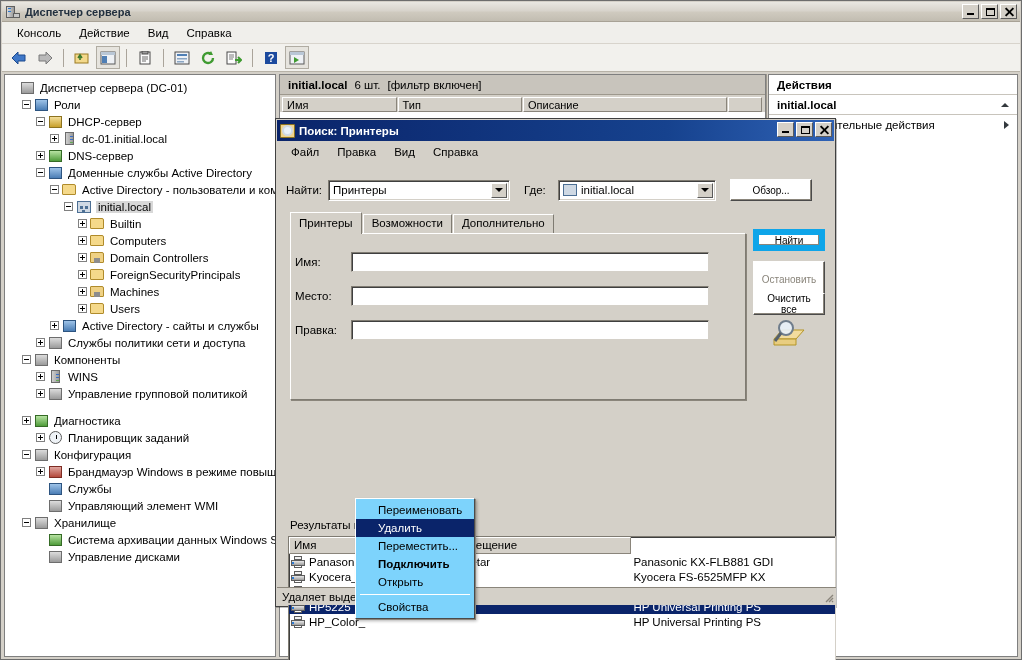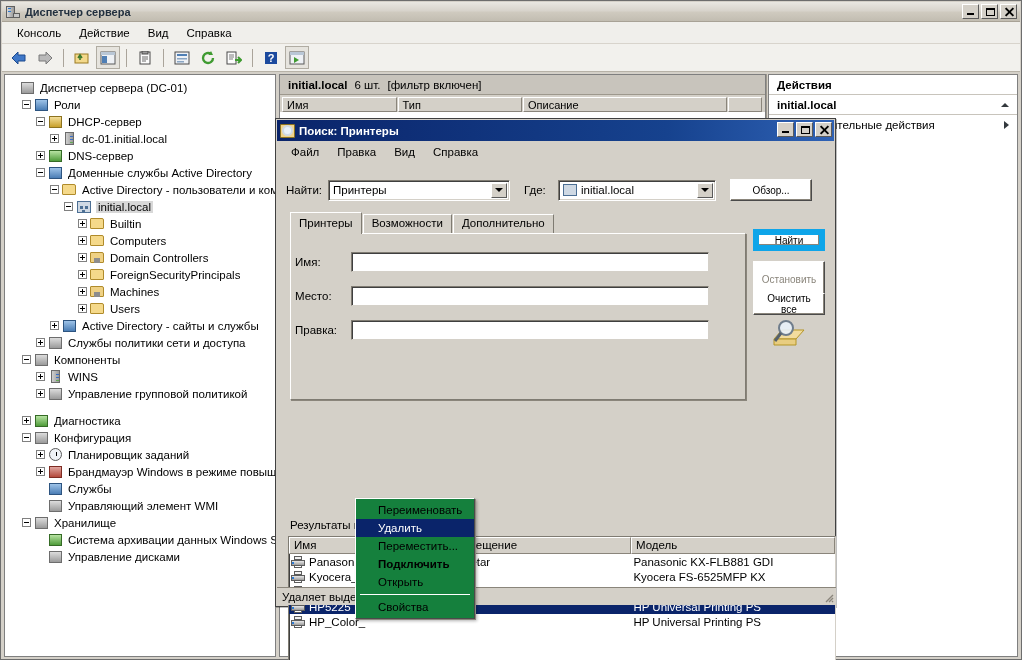"Конфигурация" div.trow { order: before "Планировщик заданий" -> after "Планировщик заданий" }
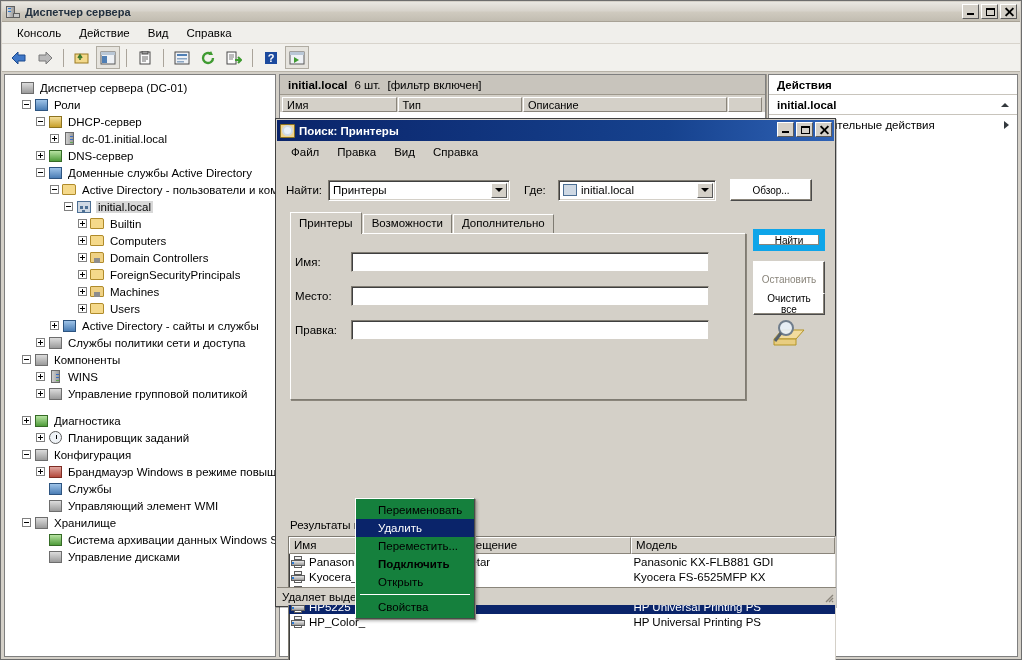"Переименовать" .ctxmenu { background: #15803d -> #7dd3fc }
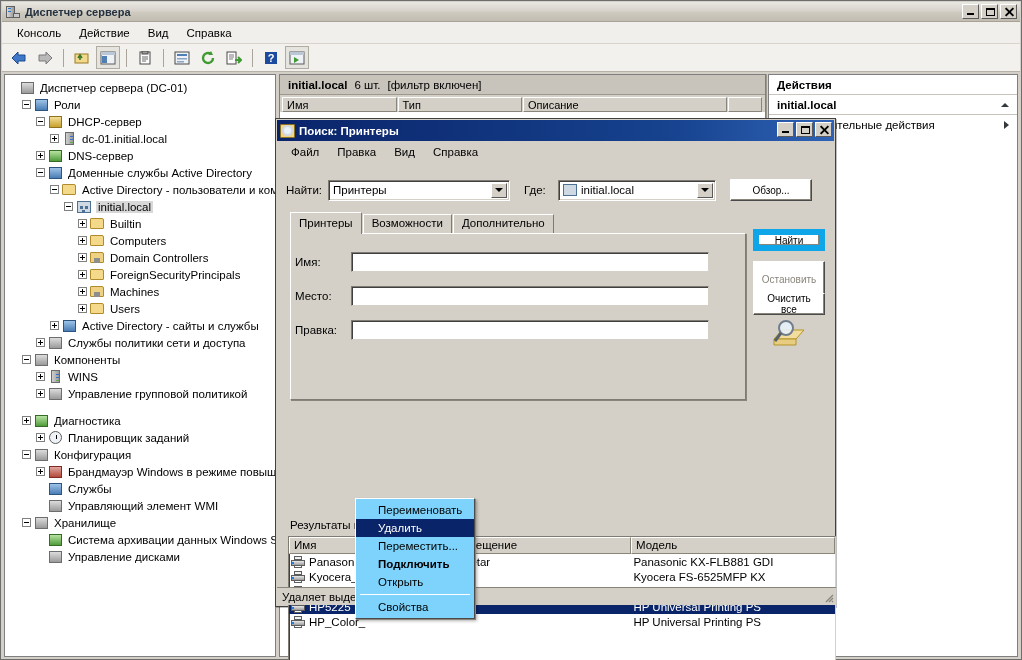"Модель" div { html: <div>Модель</div> -> none }
